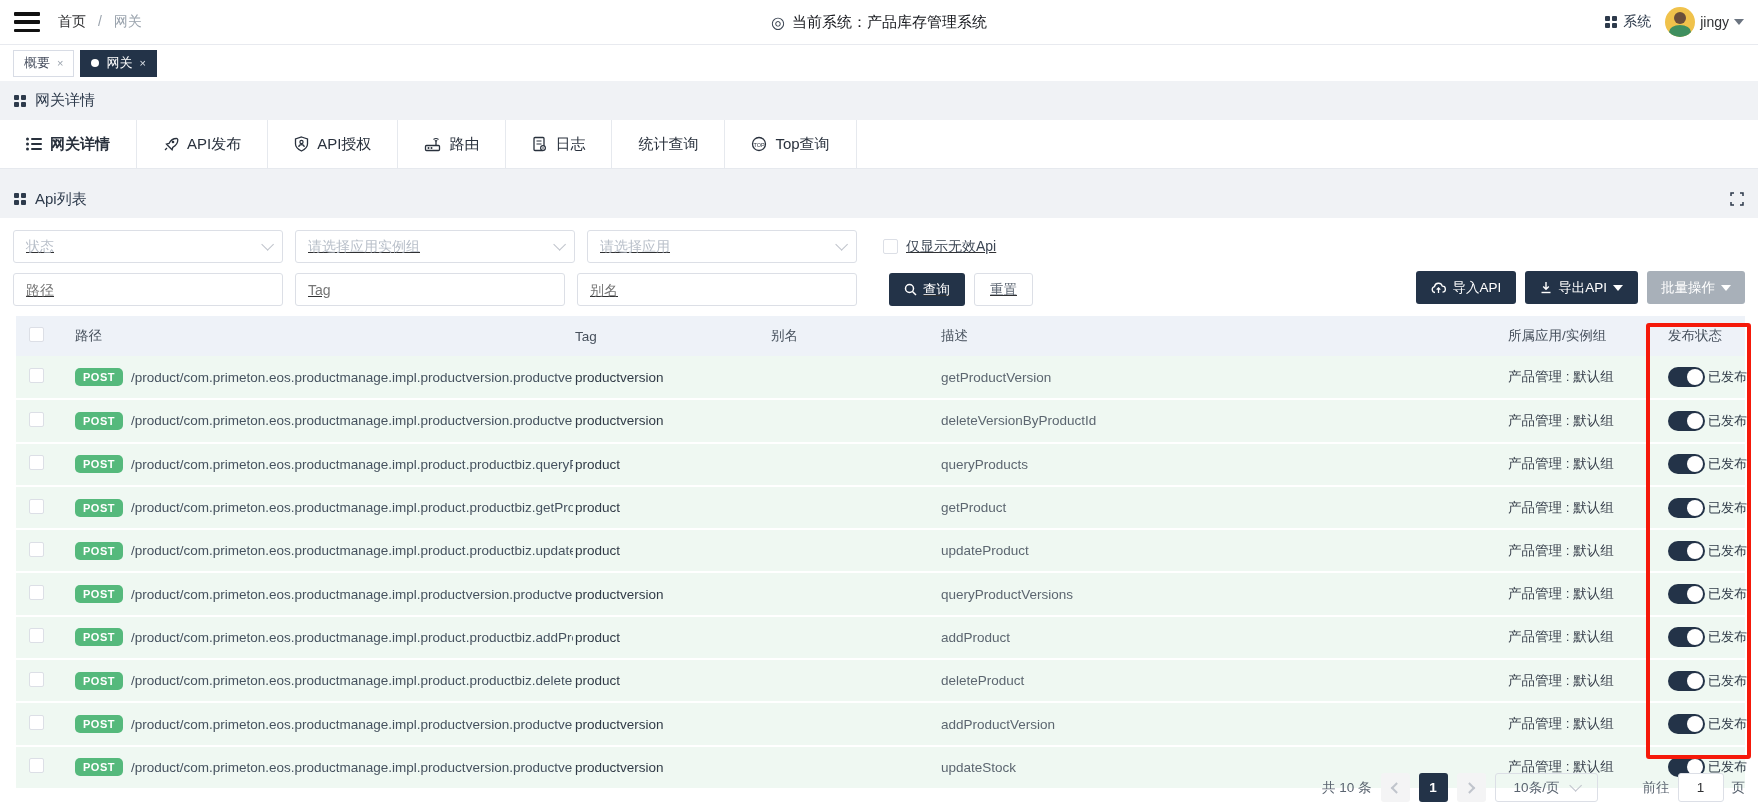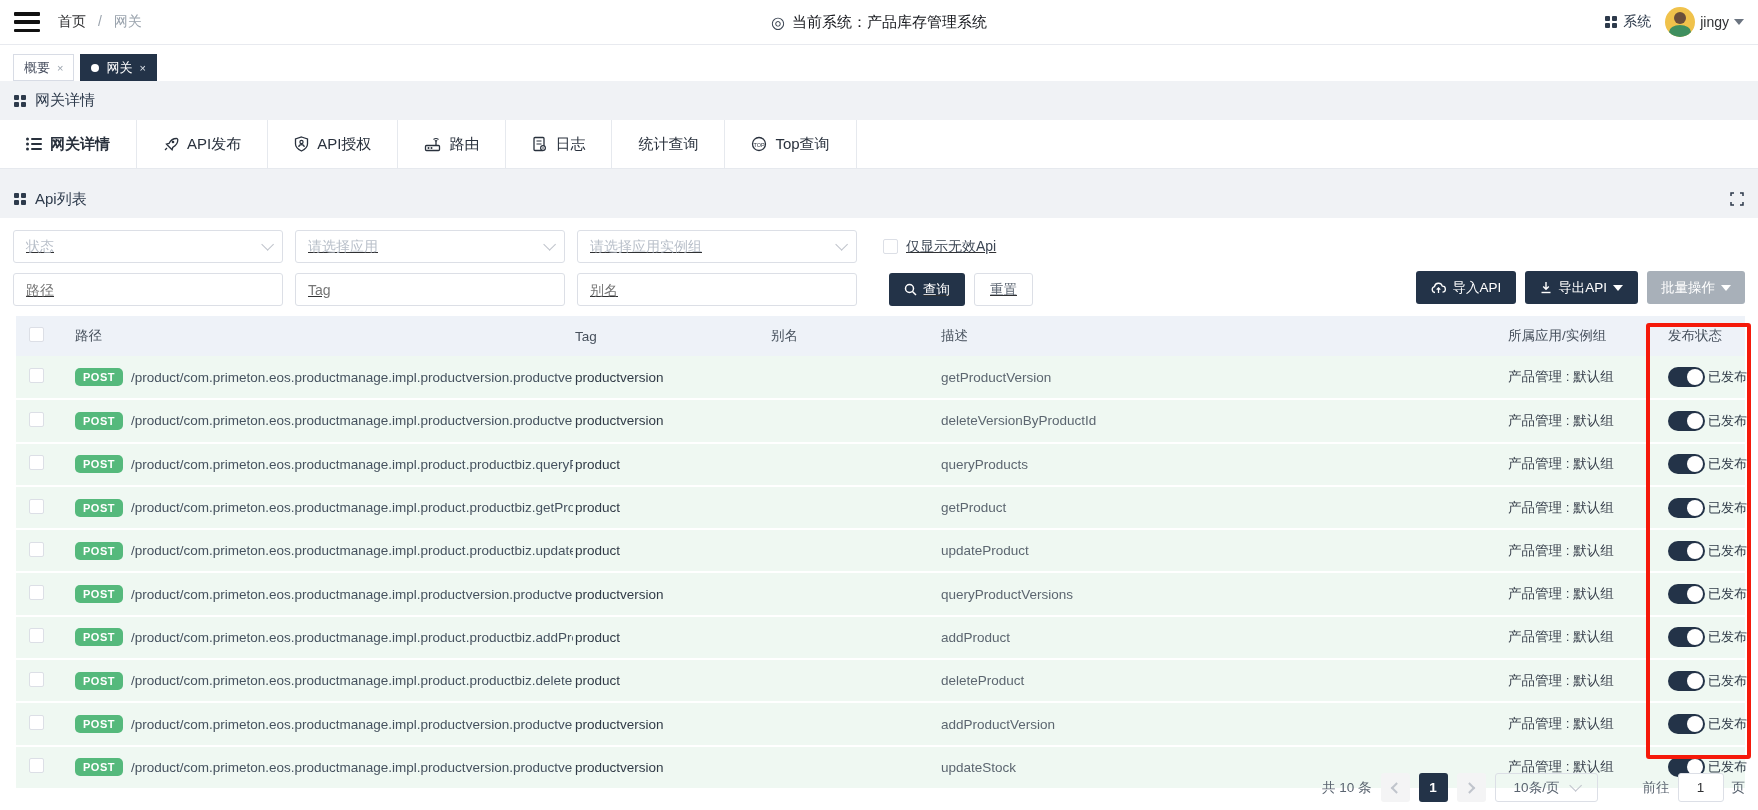"概要" .chips { align-items: flex-end -> center }
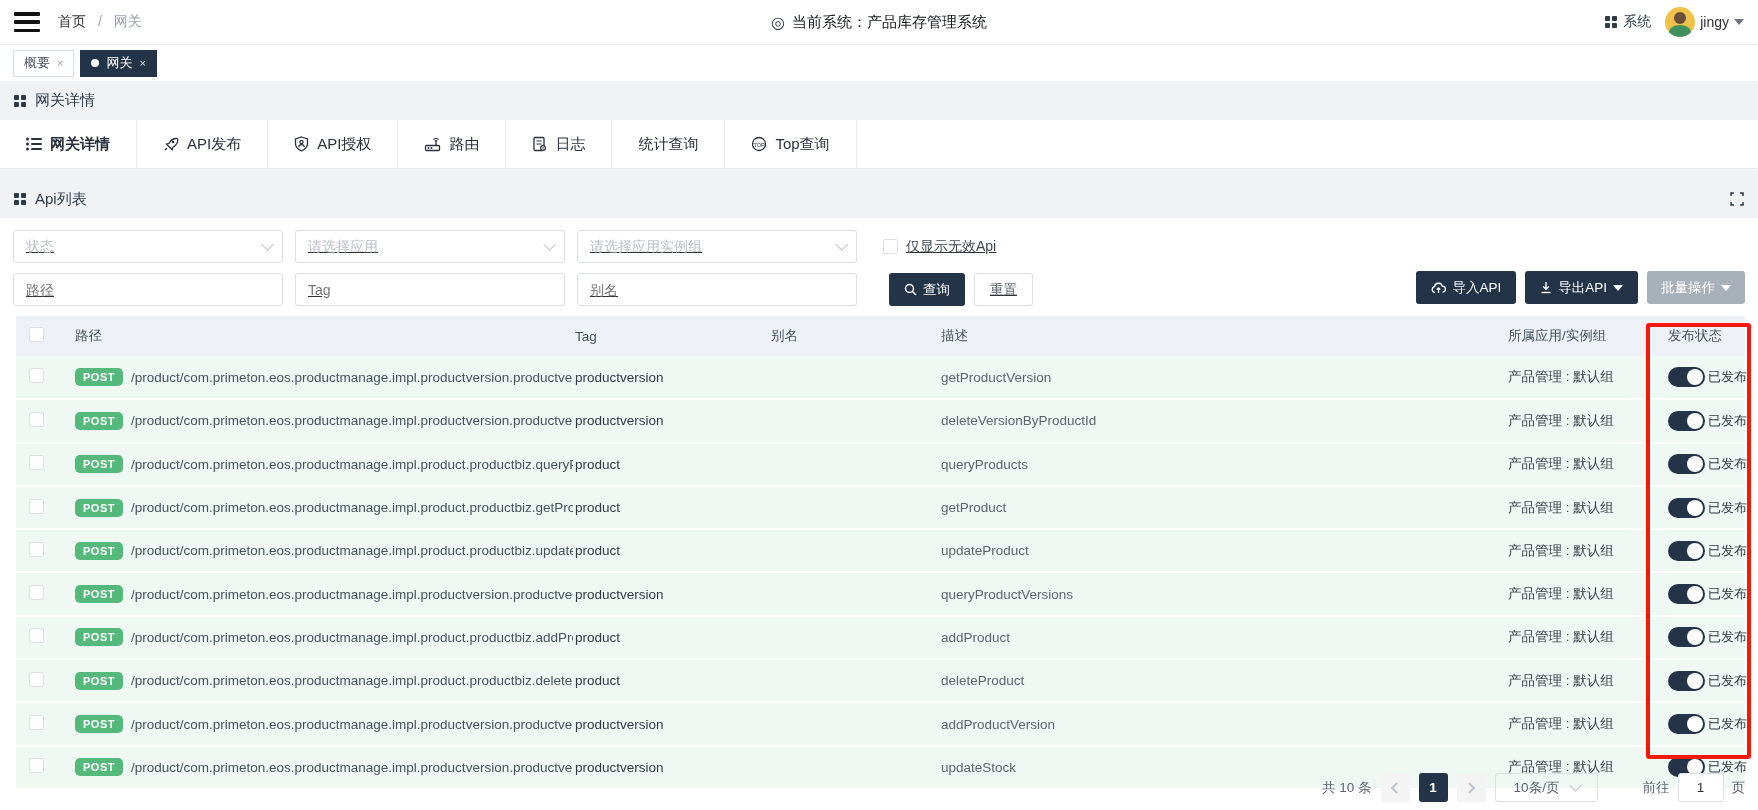"请选择应用" div.sel { order: before "请选择应用实例组" -> after "请选择应用实例组" }
